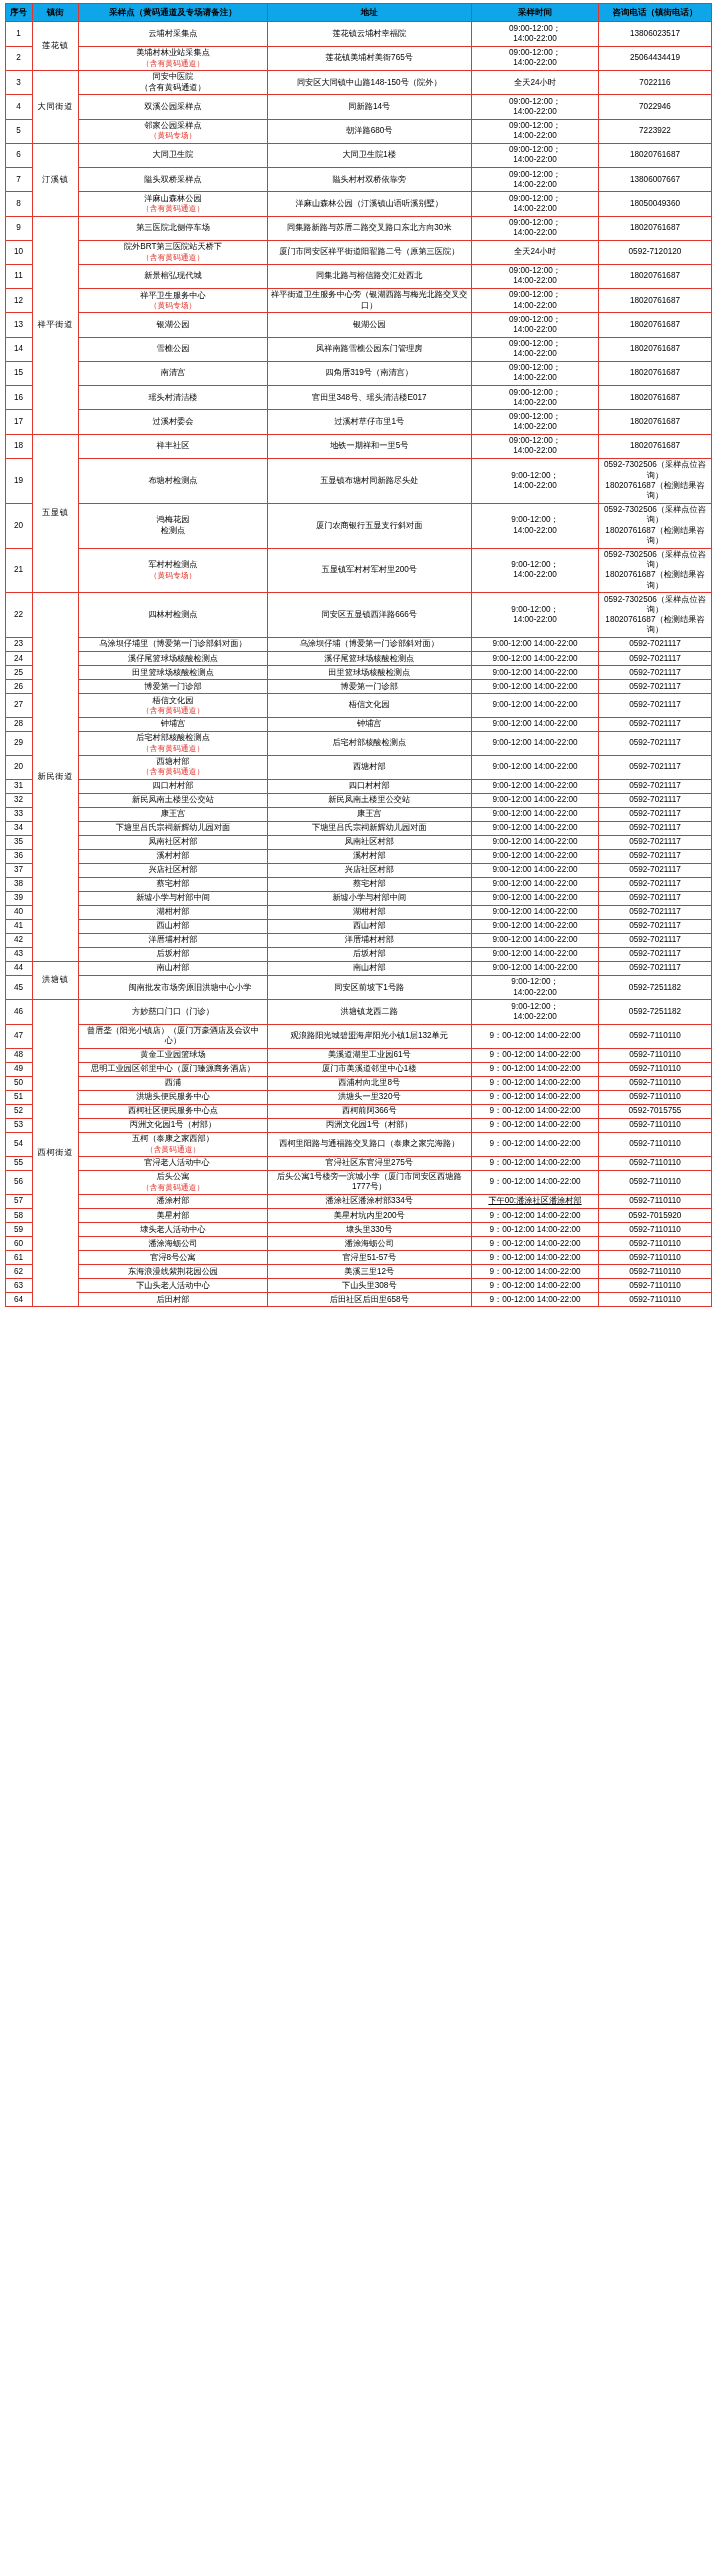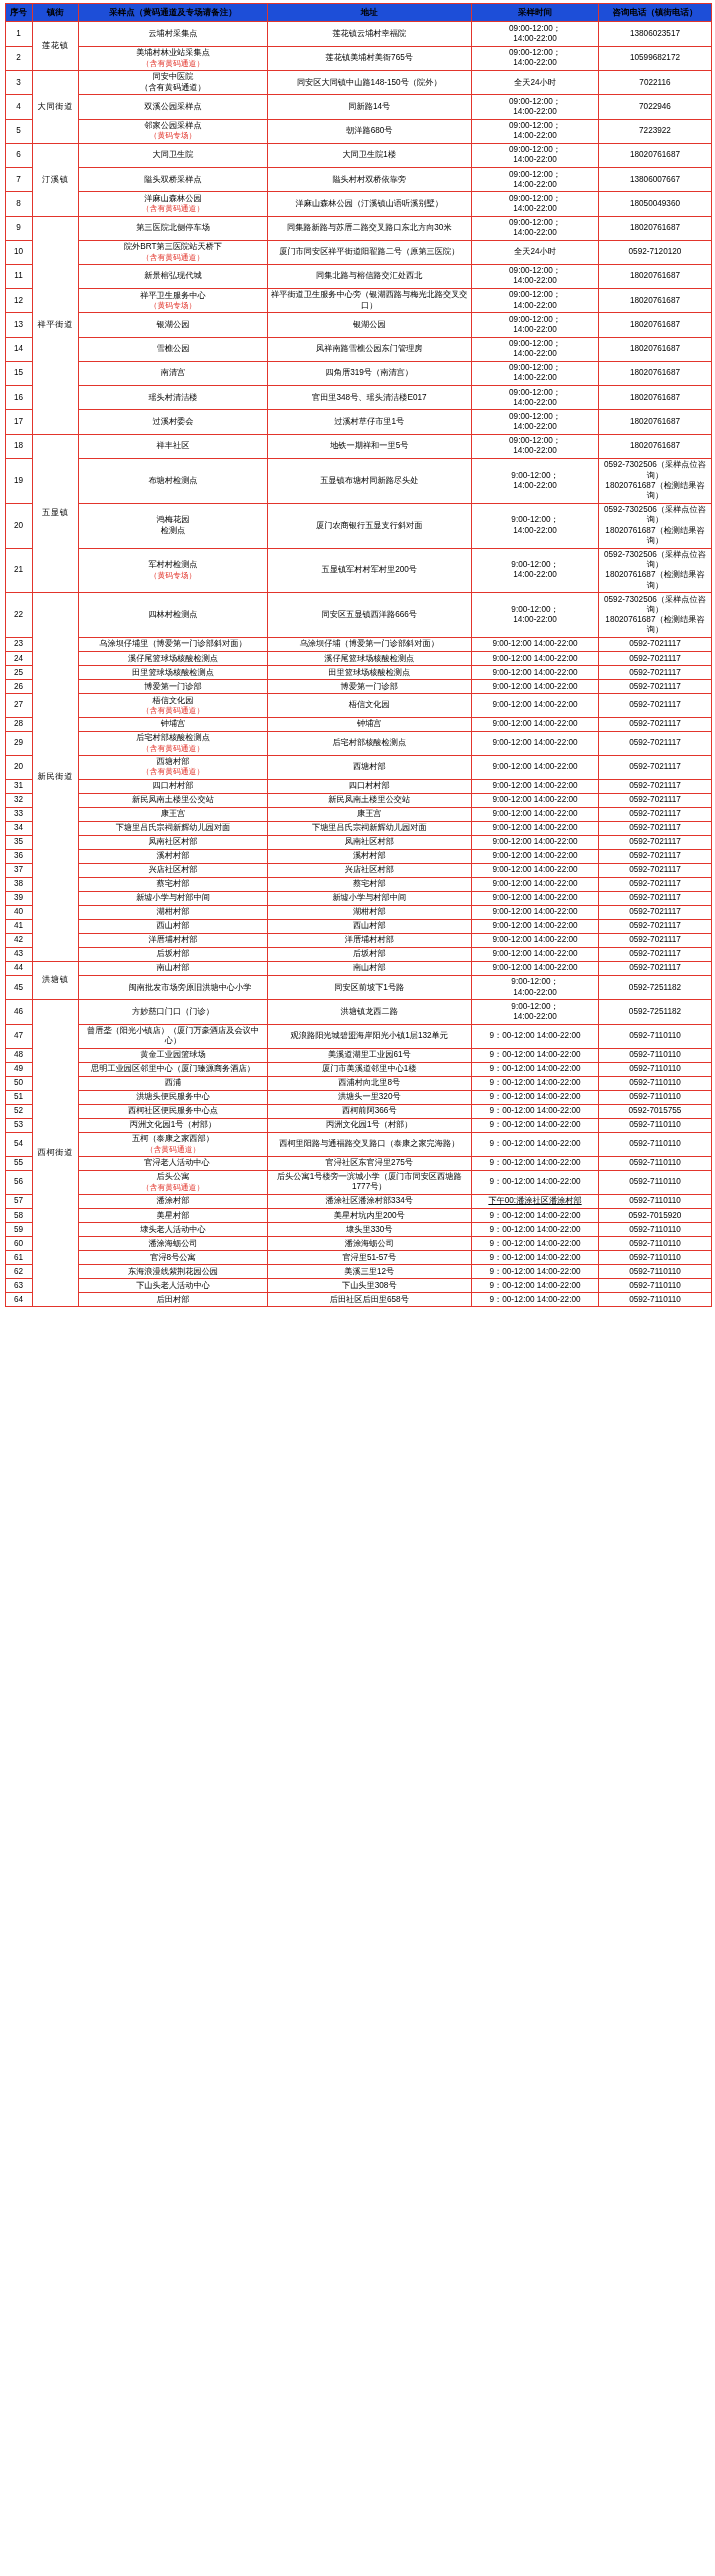"序号" table.data thead th { background: #1d4ed8 -> #0ea5e9 }
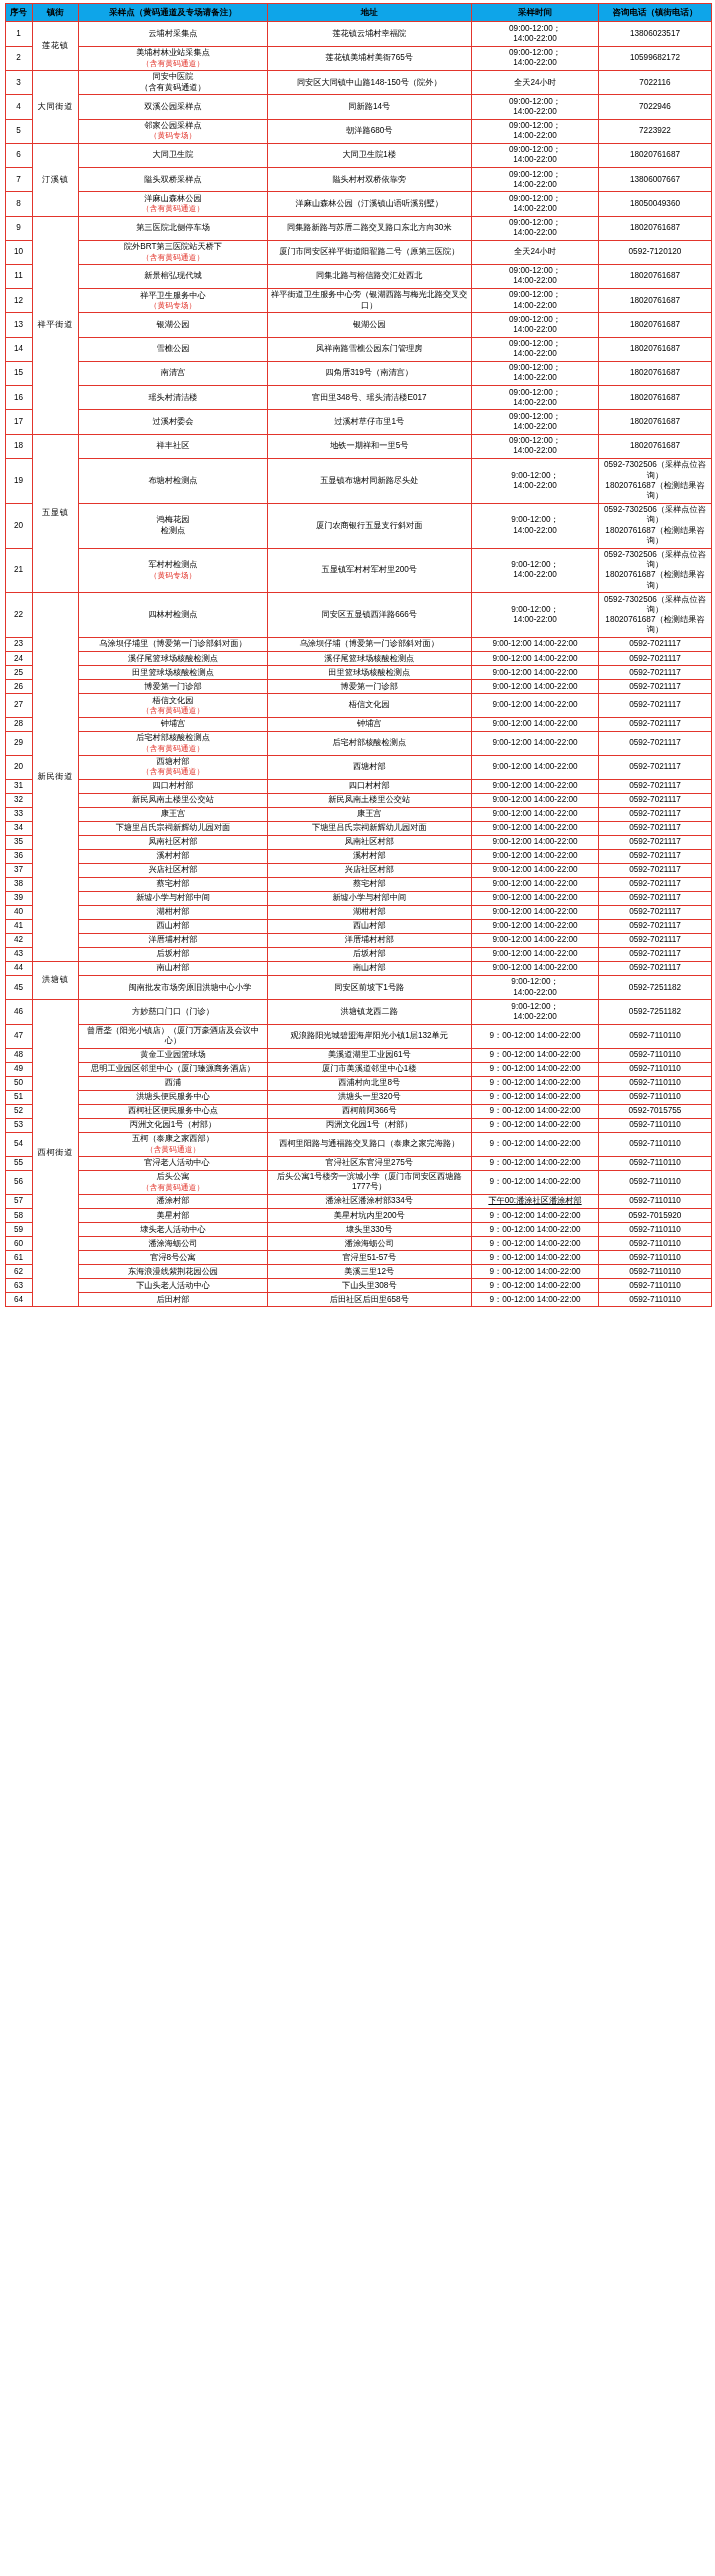"10599682172" td.tel-cell { text: 10599682172 -> 25064434419 }
